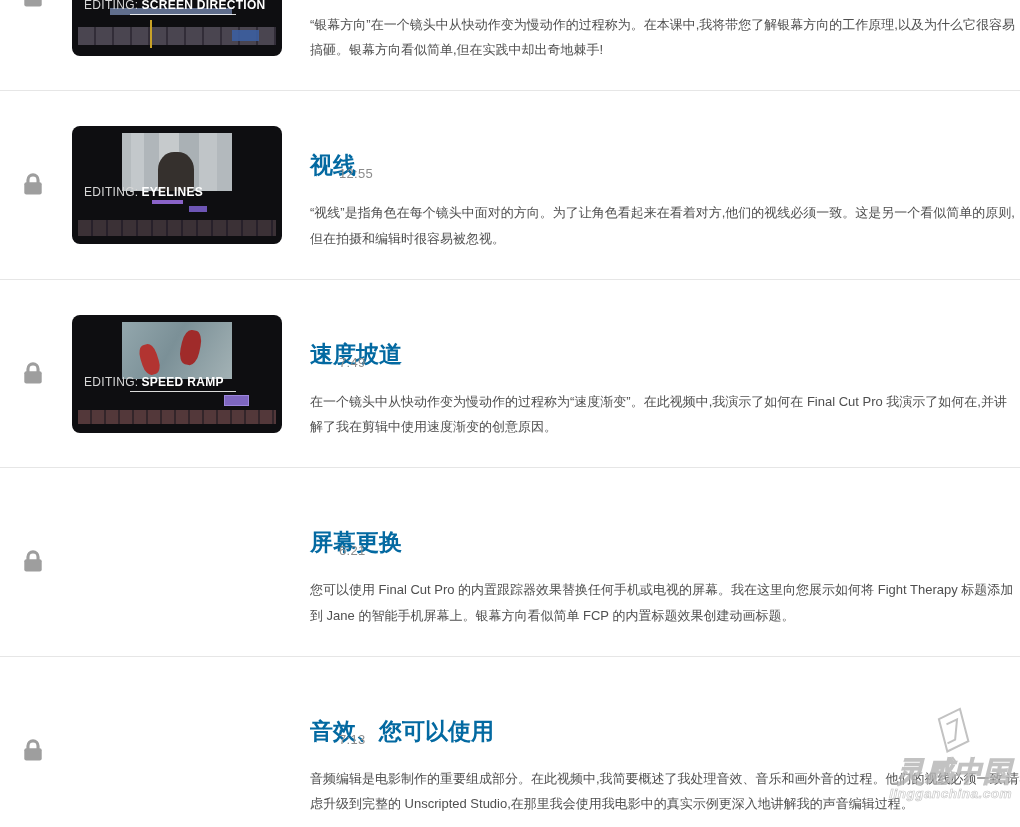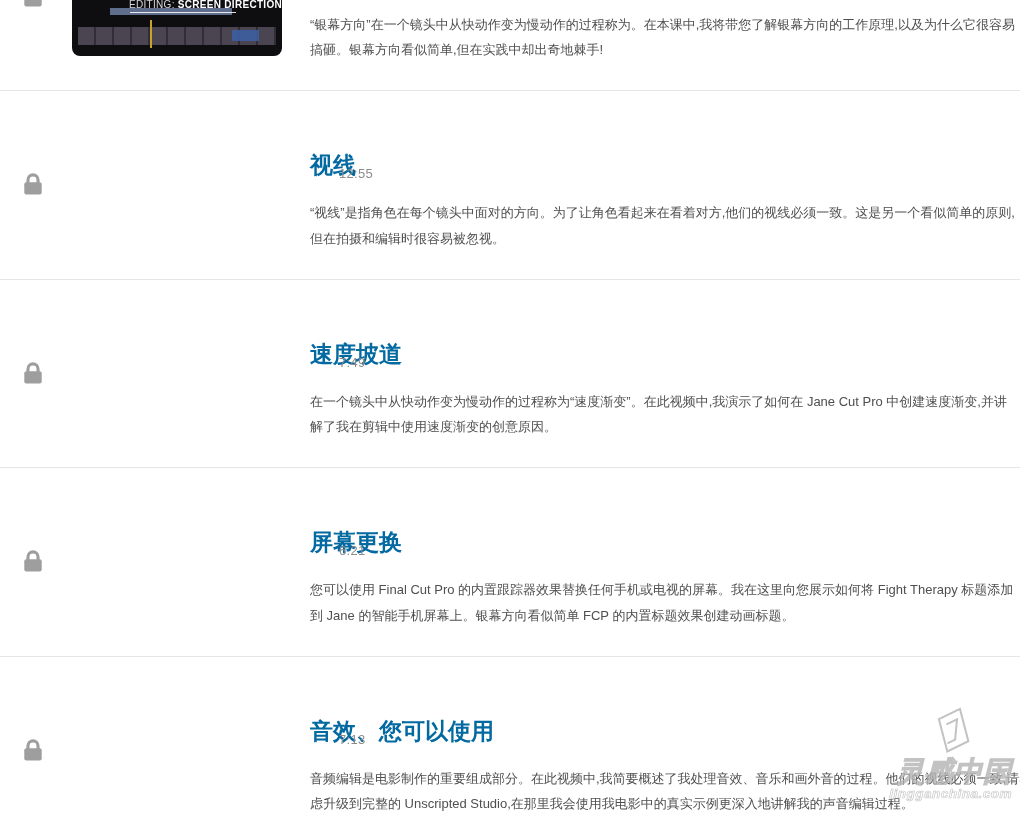"EDITING: SCREEN DIRECTION" .caption { font-size: 10px -> 12px; text-align: right -> left }
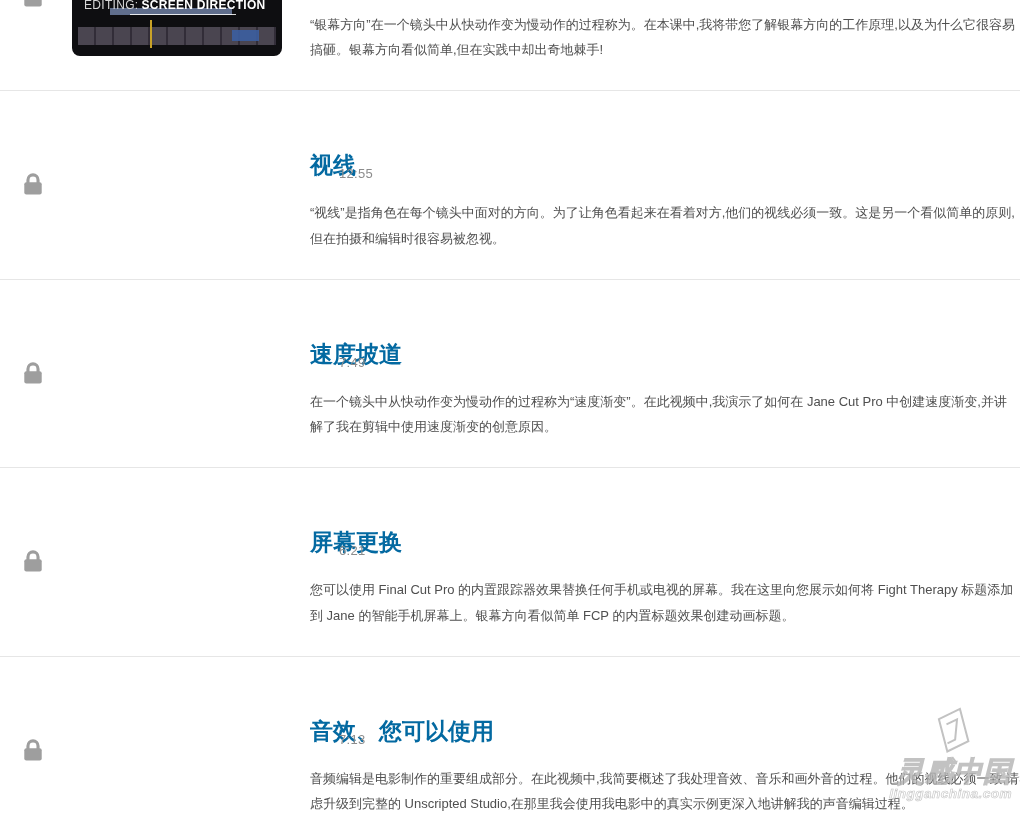"EDITING: EYELINES" div.thumb { html: none -> <div> <div> <i></i> <i></i> <i></i> <i></i> <i></i> </div> <div><span>EDITING:</span><span>EYELINES</span></div> </div> }
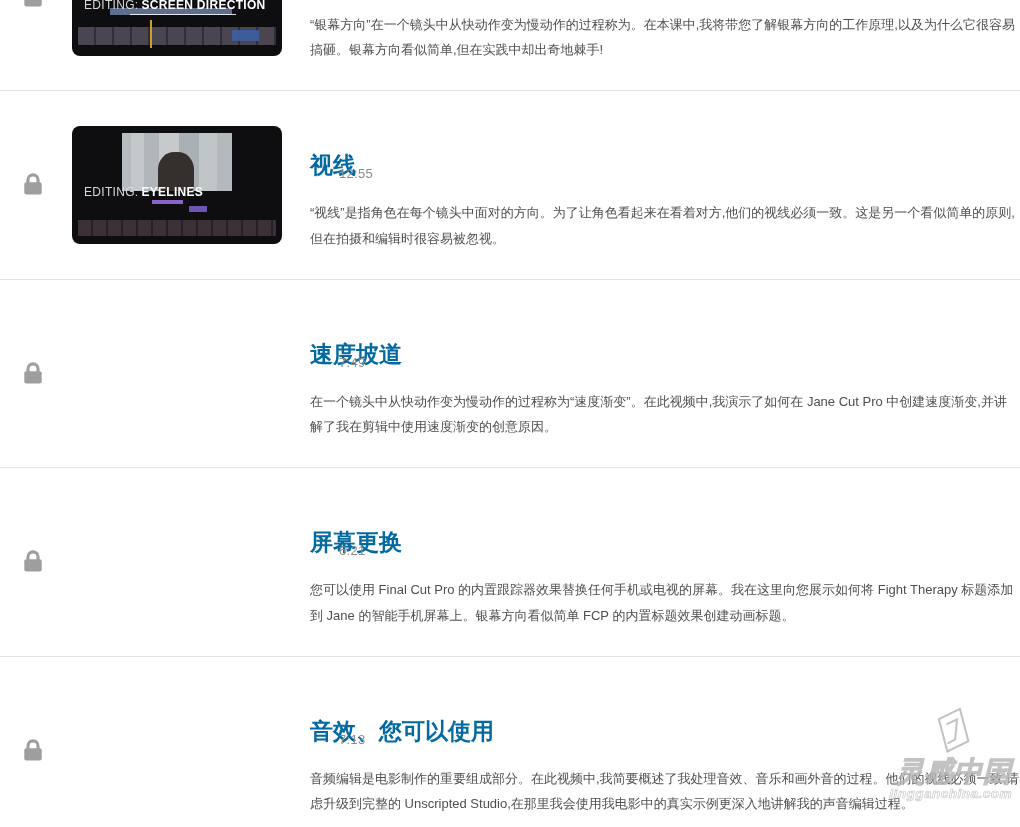"EDITING: SPEED RAMP" div.thumb { html: none -> <div> <div> <i></i> <i></i> <i></i> <i></i> <i></i> </div> <div><span>EDITING:</span><span>SPEED RAMP</span></div> </div> }
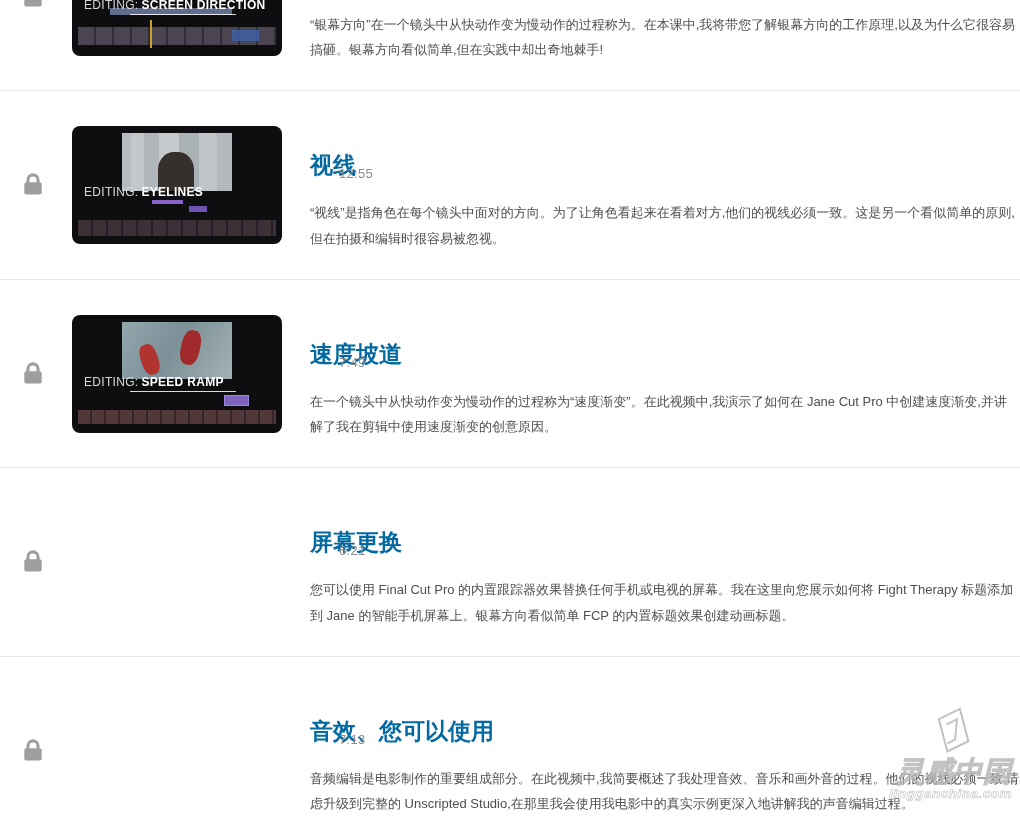"在一个镜头中从快动作变为慢动作的过程称为“速度渐变”。在此视频中,我演示了如何在" p.desc { text: Jane Cut Pro 中创建速度渐变 -> Final Cut Pro 我演示了如何在 }
